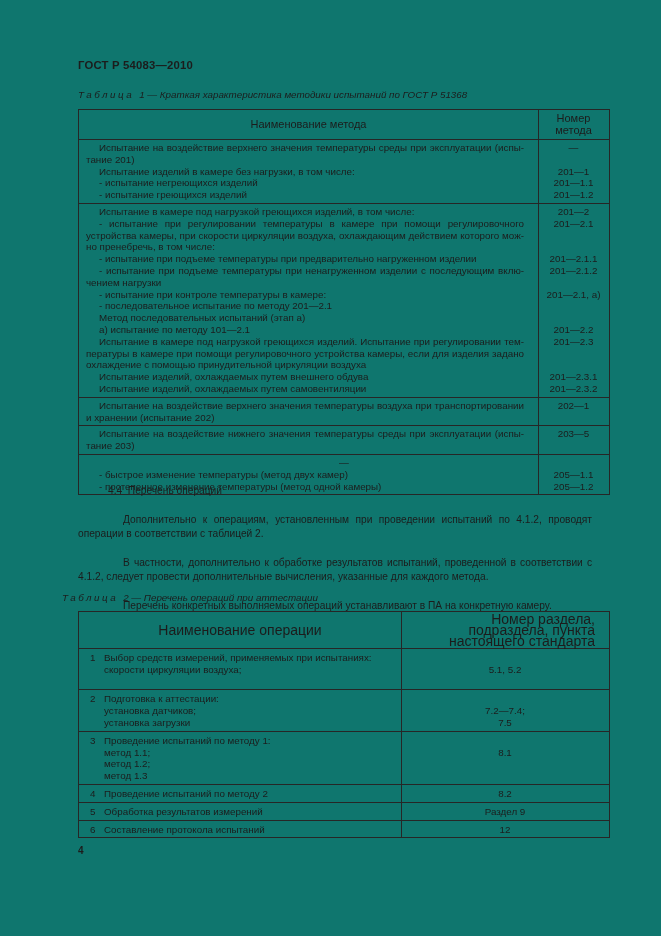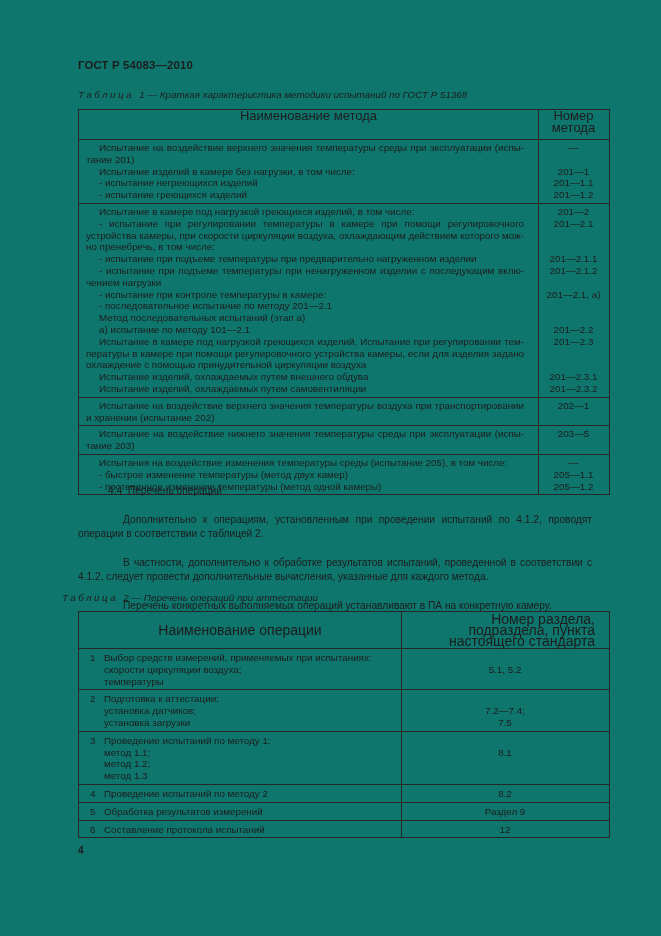"Наименование метода" .t1-header { align-items: flex-start -> center; font-size: 13px -> 11px }
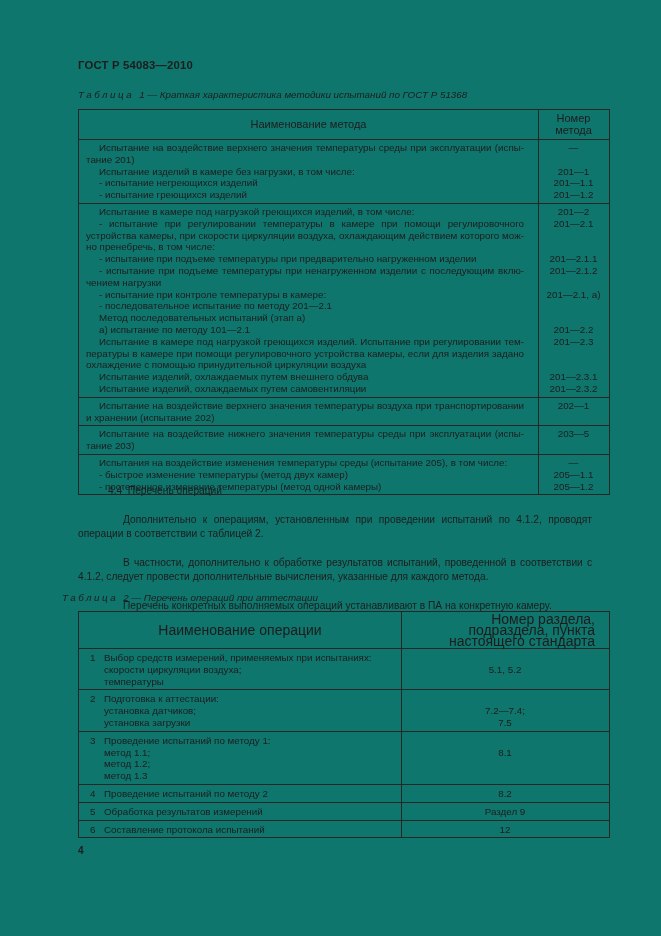"Испытания на воздействие изменения" div.t1-text { html: <div>Испытания на воздействие изменения температуры среды (испытание 205), в том числе:</div> -> none }
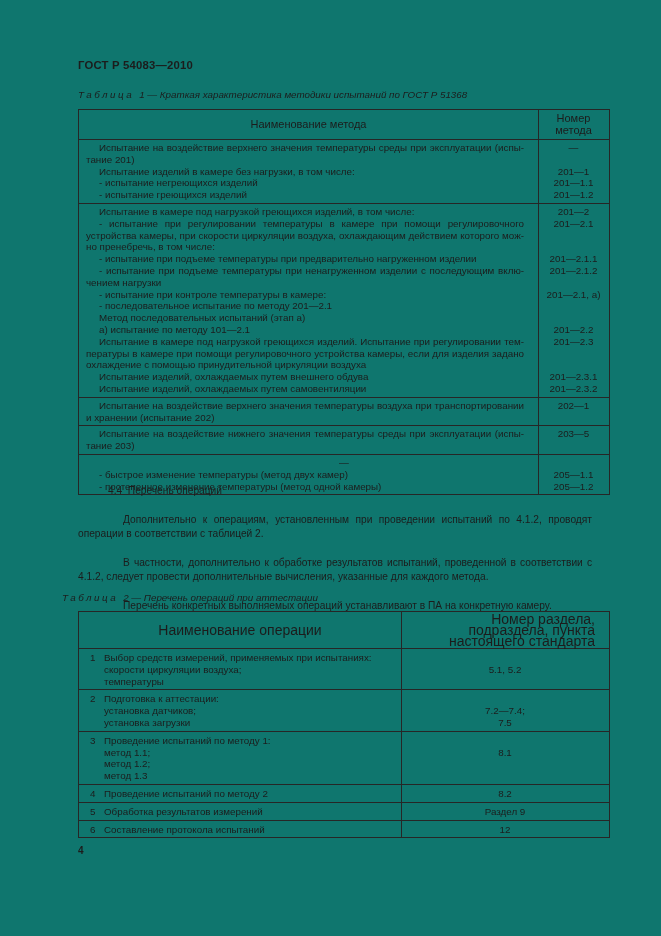"температуры" div.t2-line { html: <div>температуры</div> -> none }
